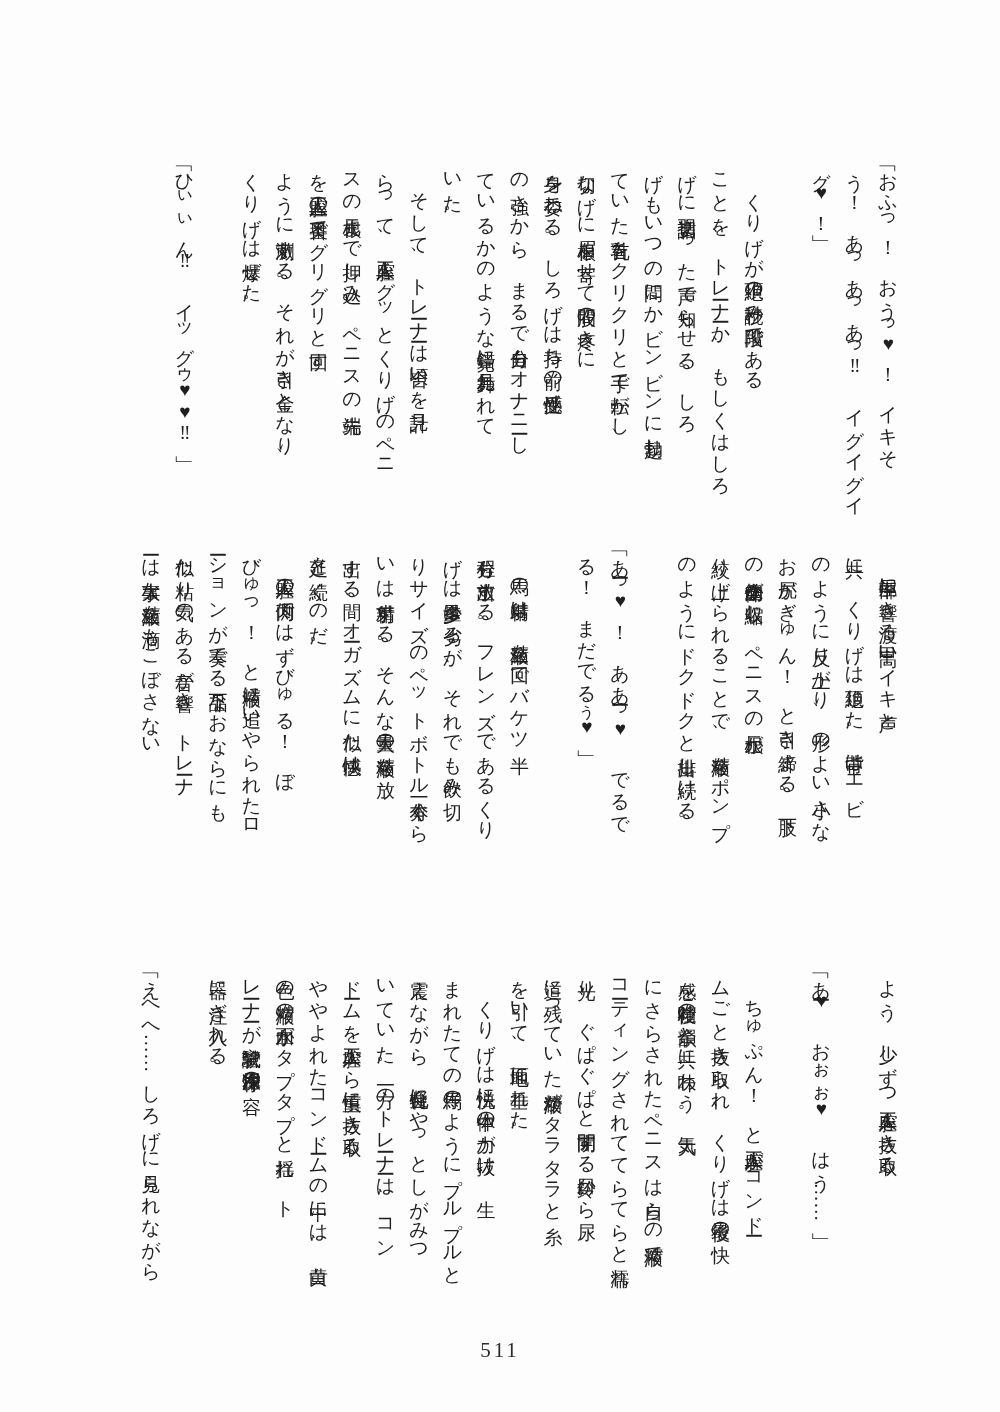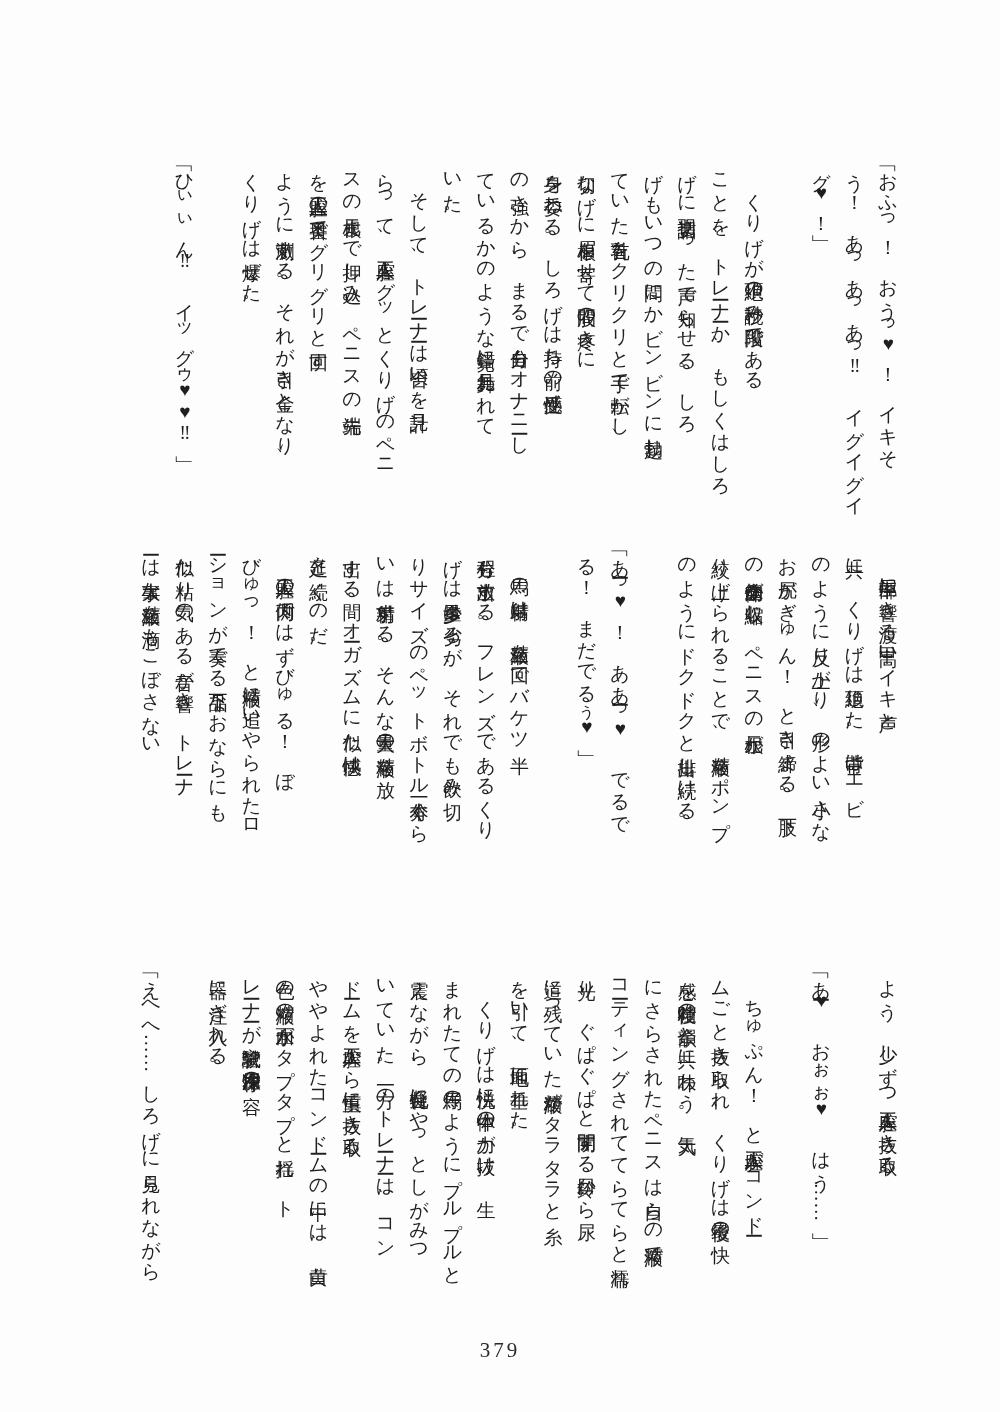"379" div.page-number { text: 379 -> 511 }
